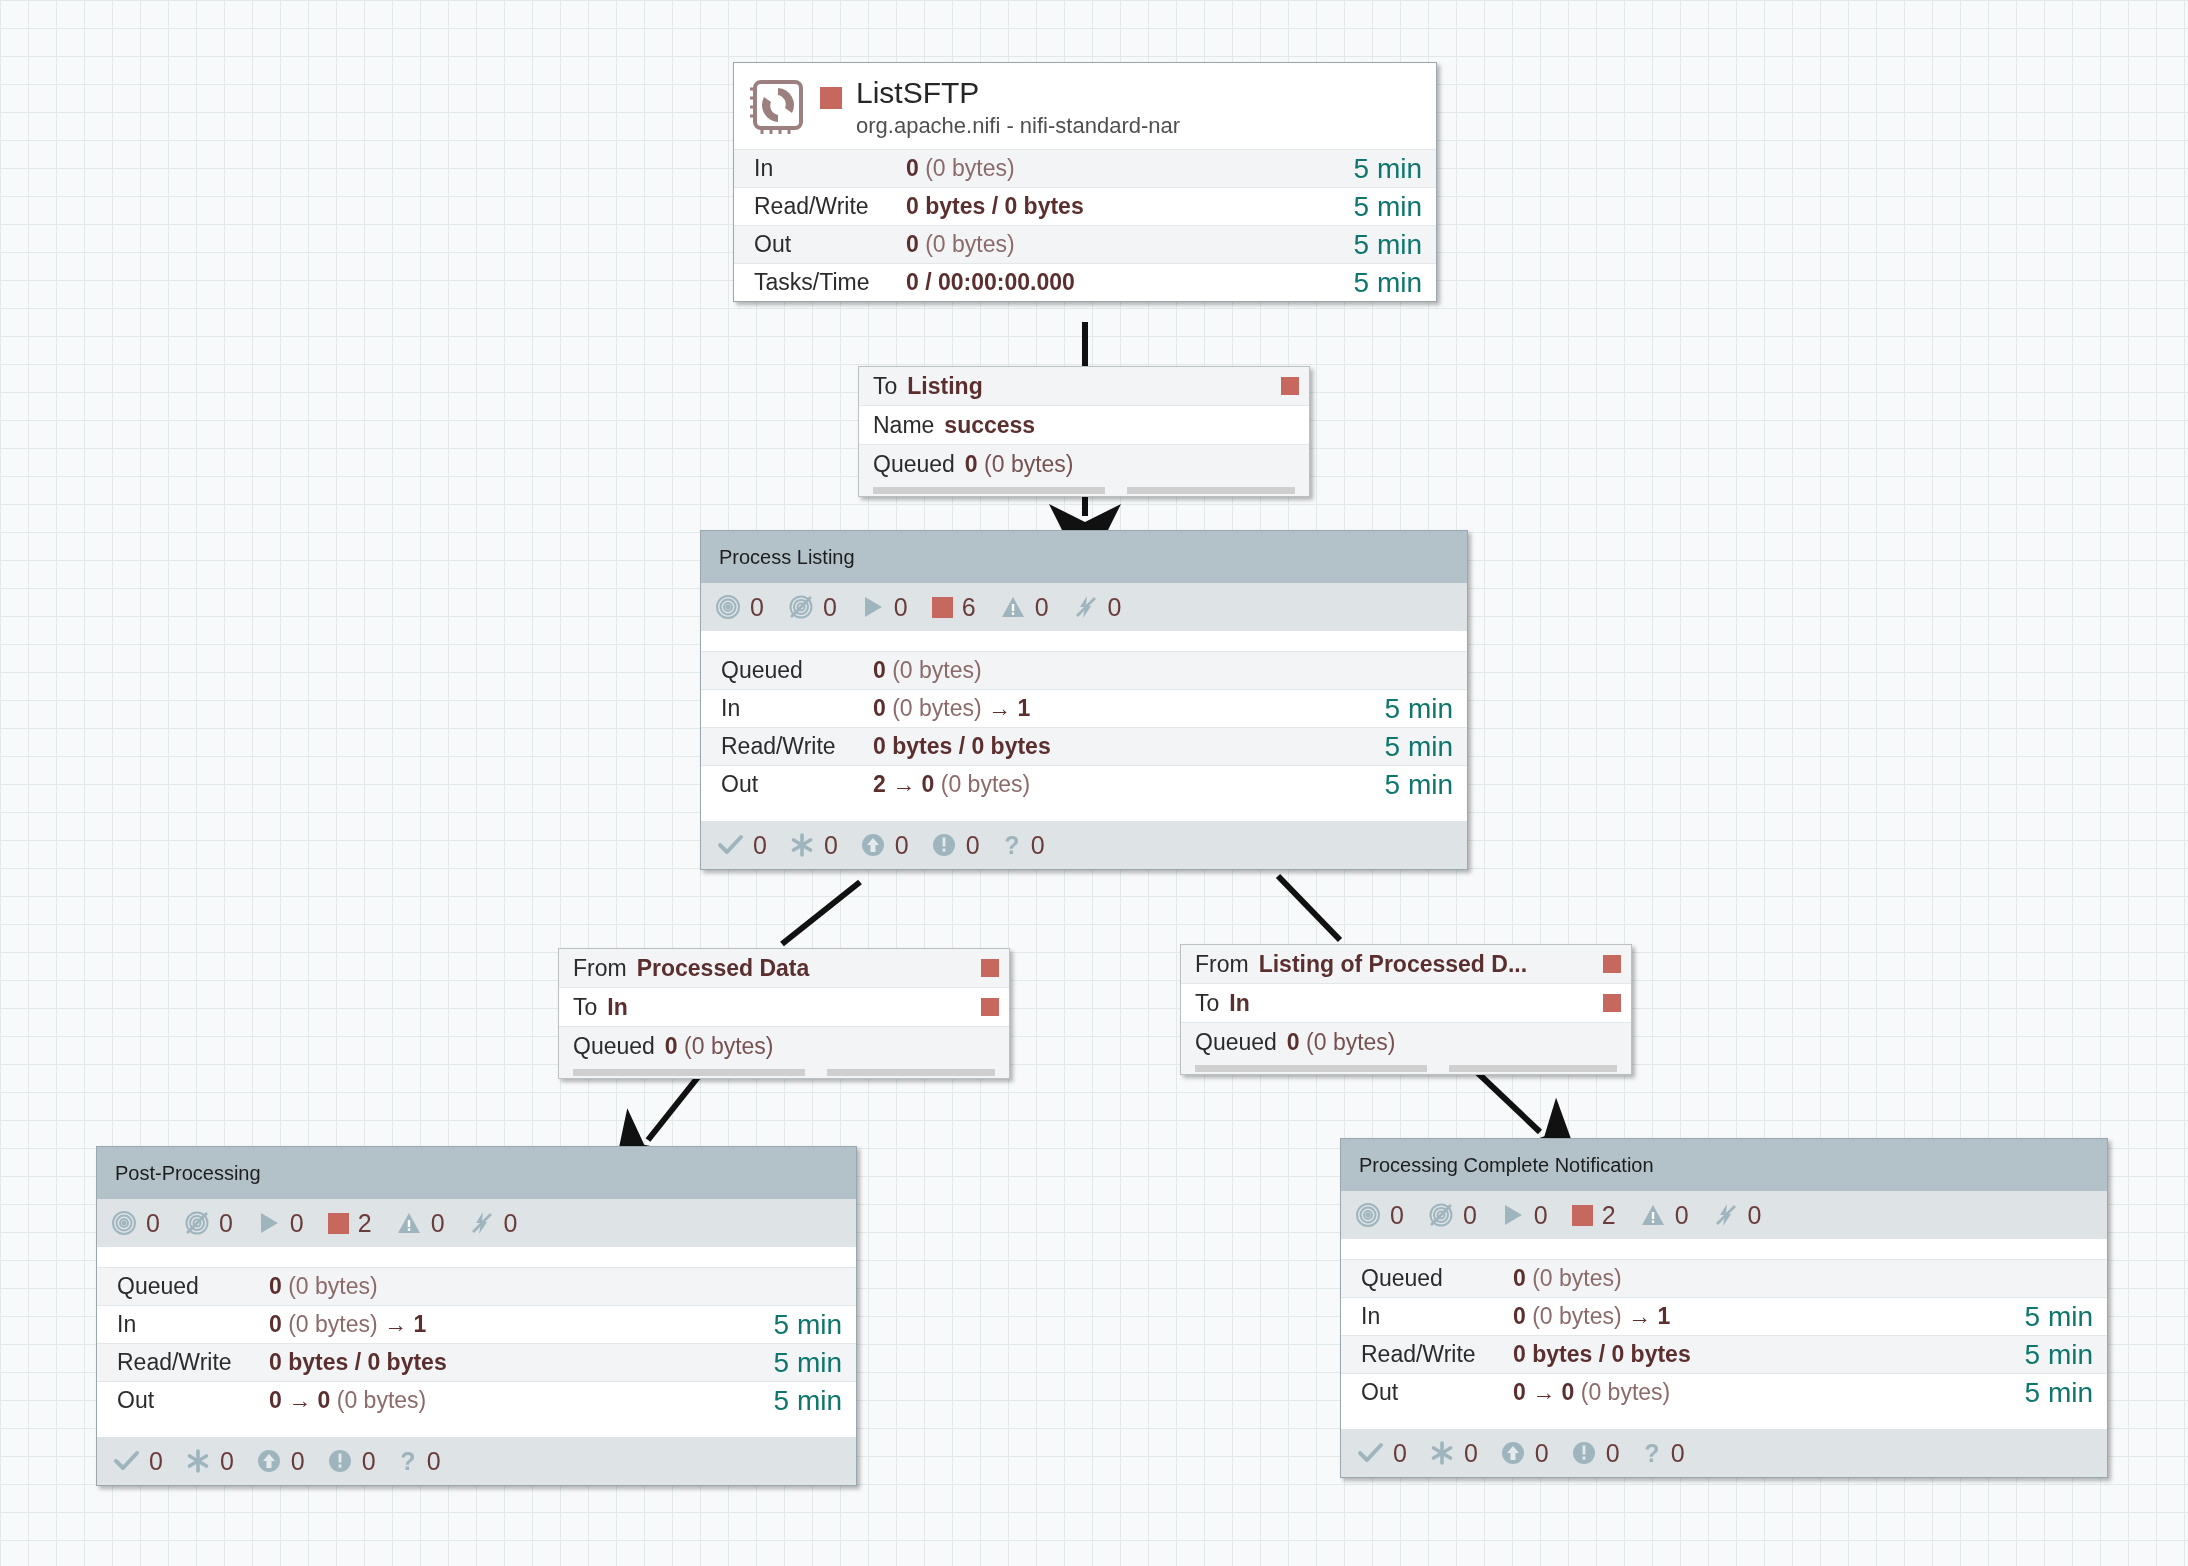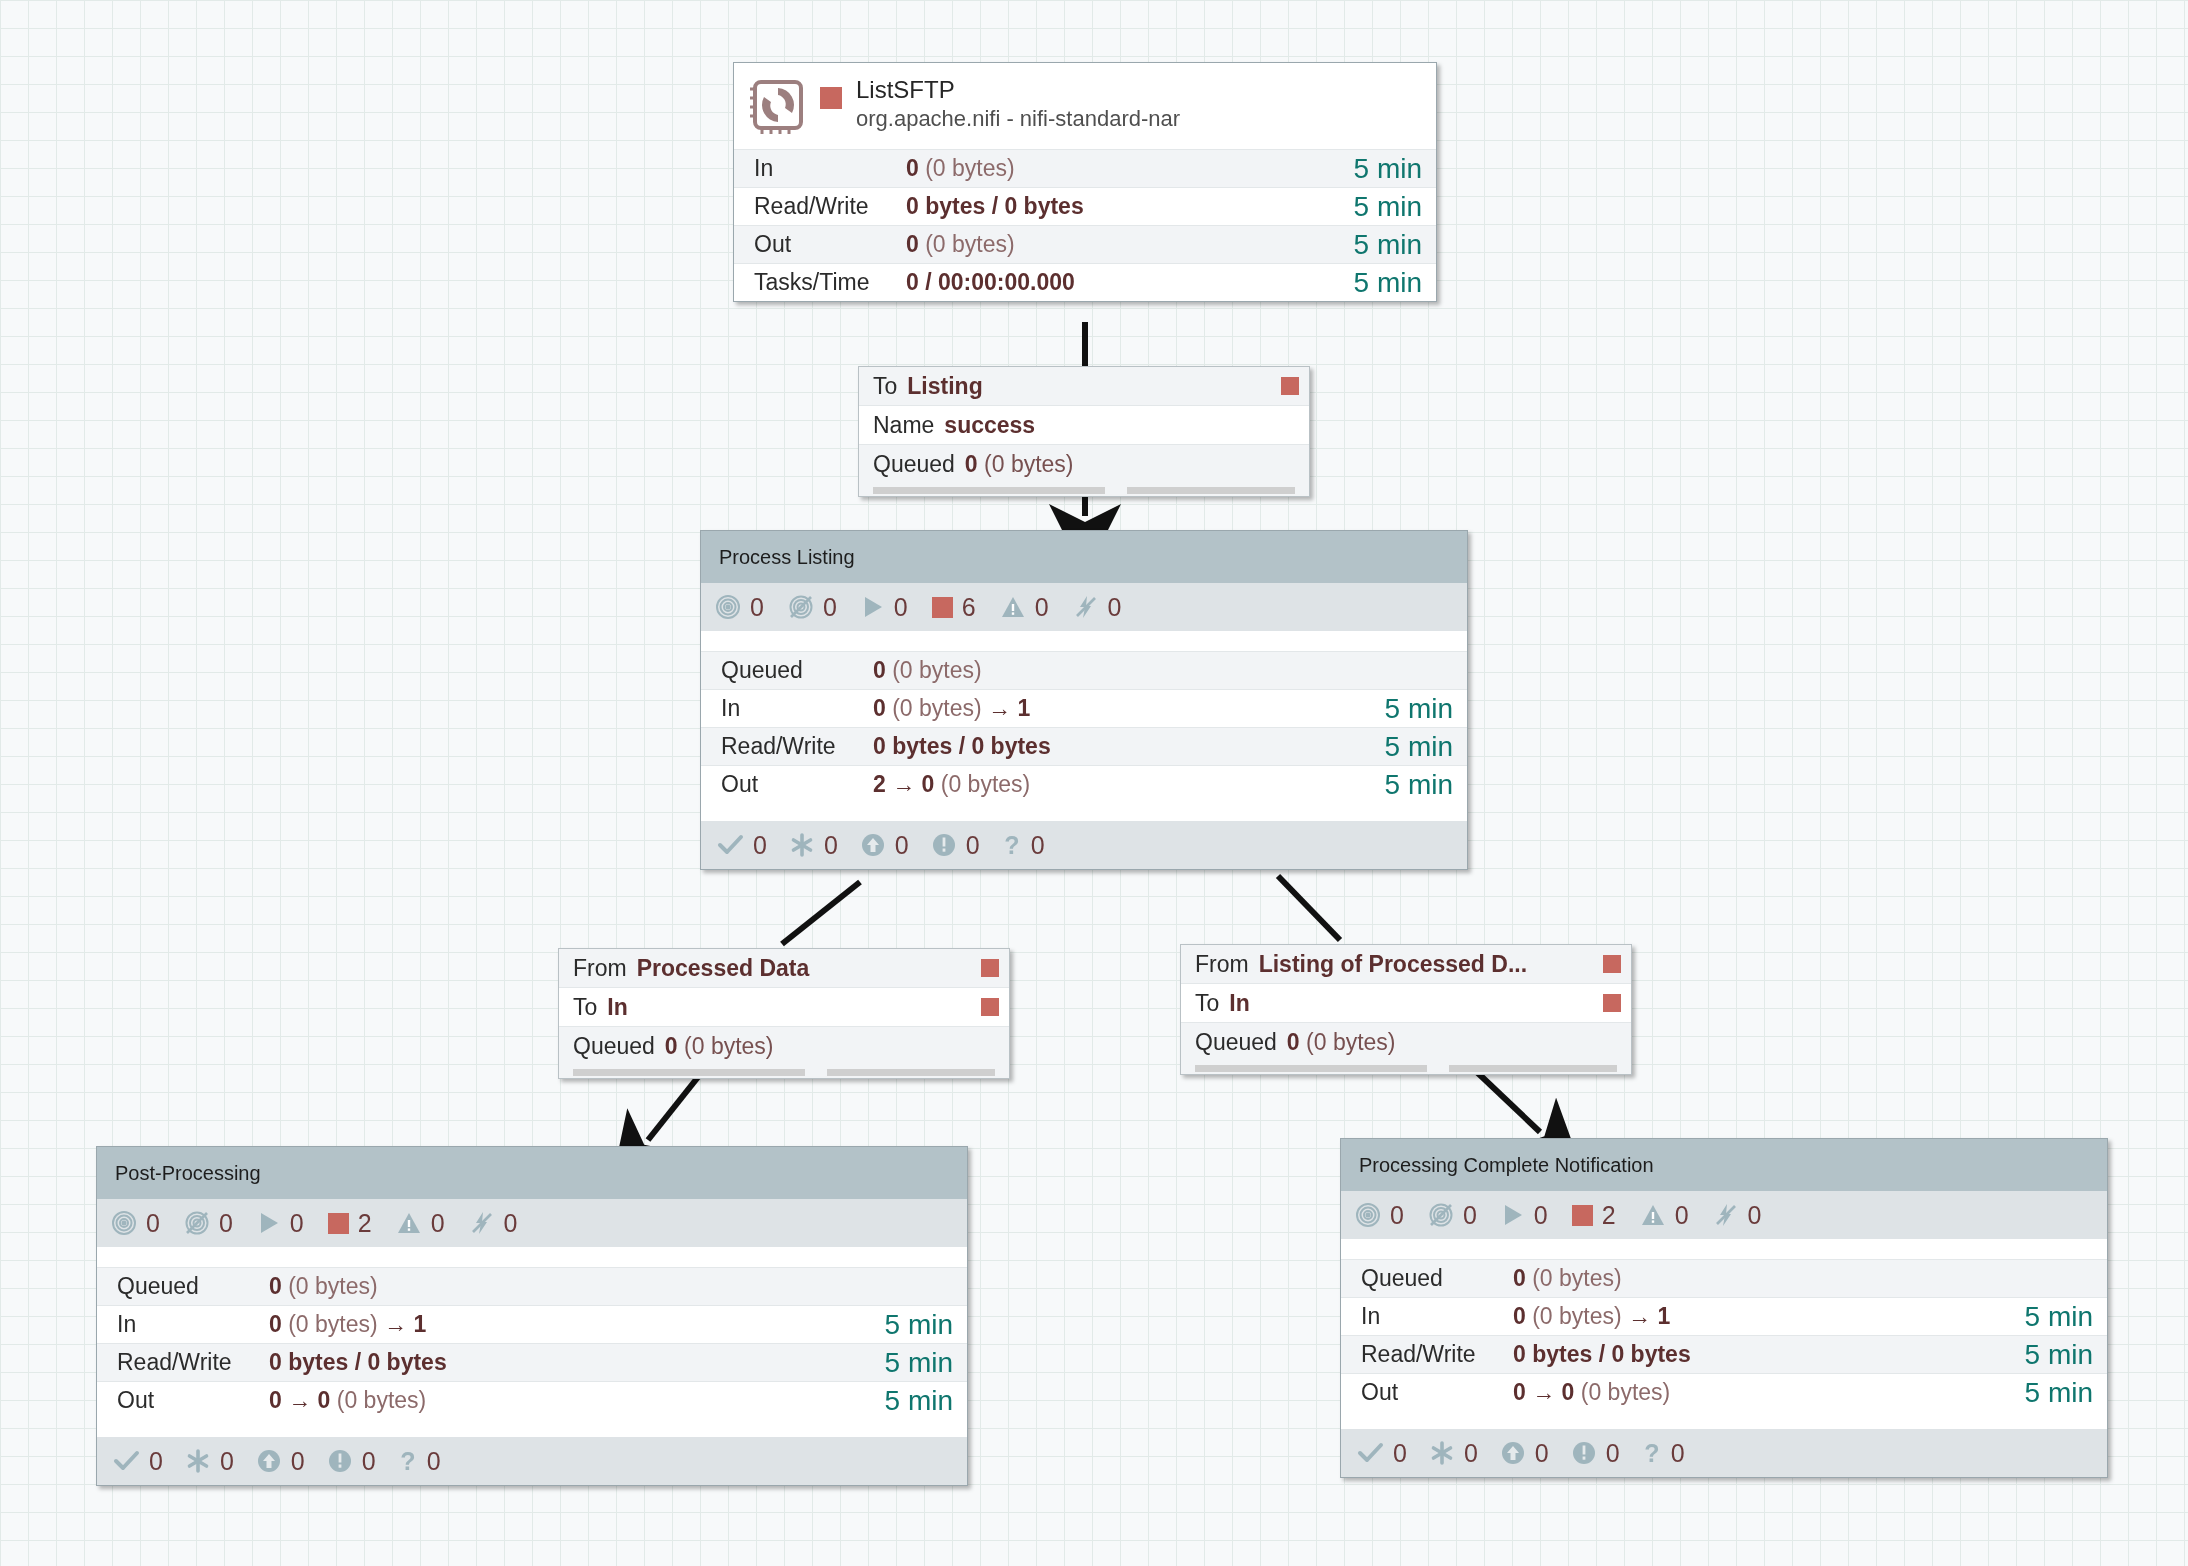"ListSFTP" .proc-name { font-size: 24px -> 30px }
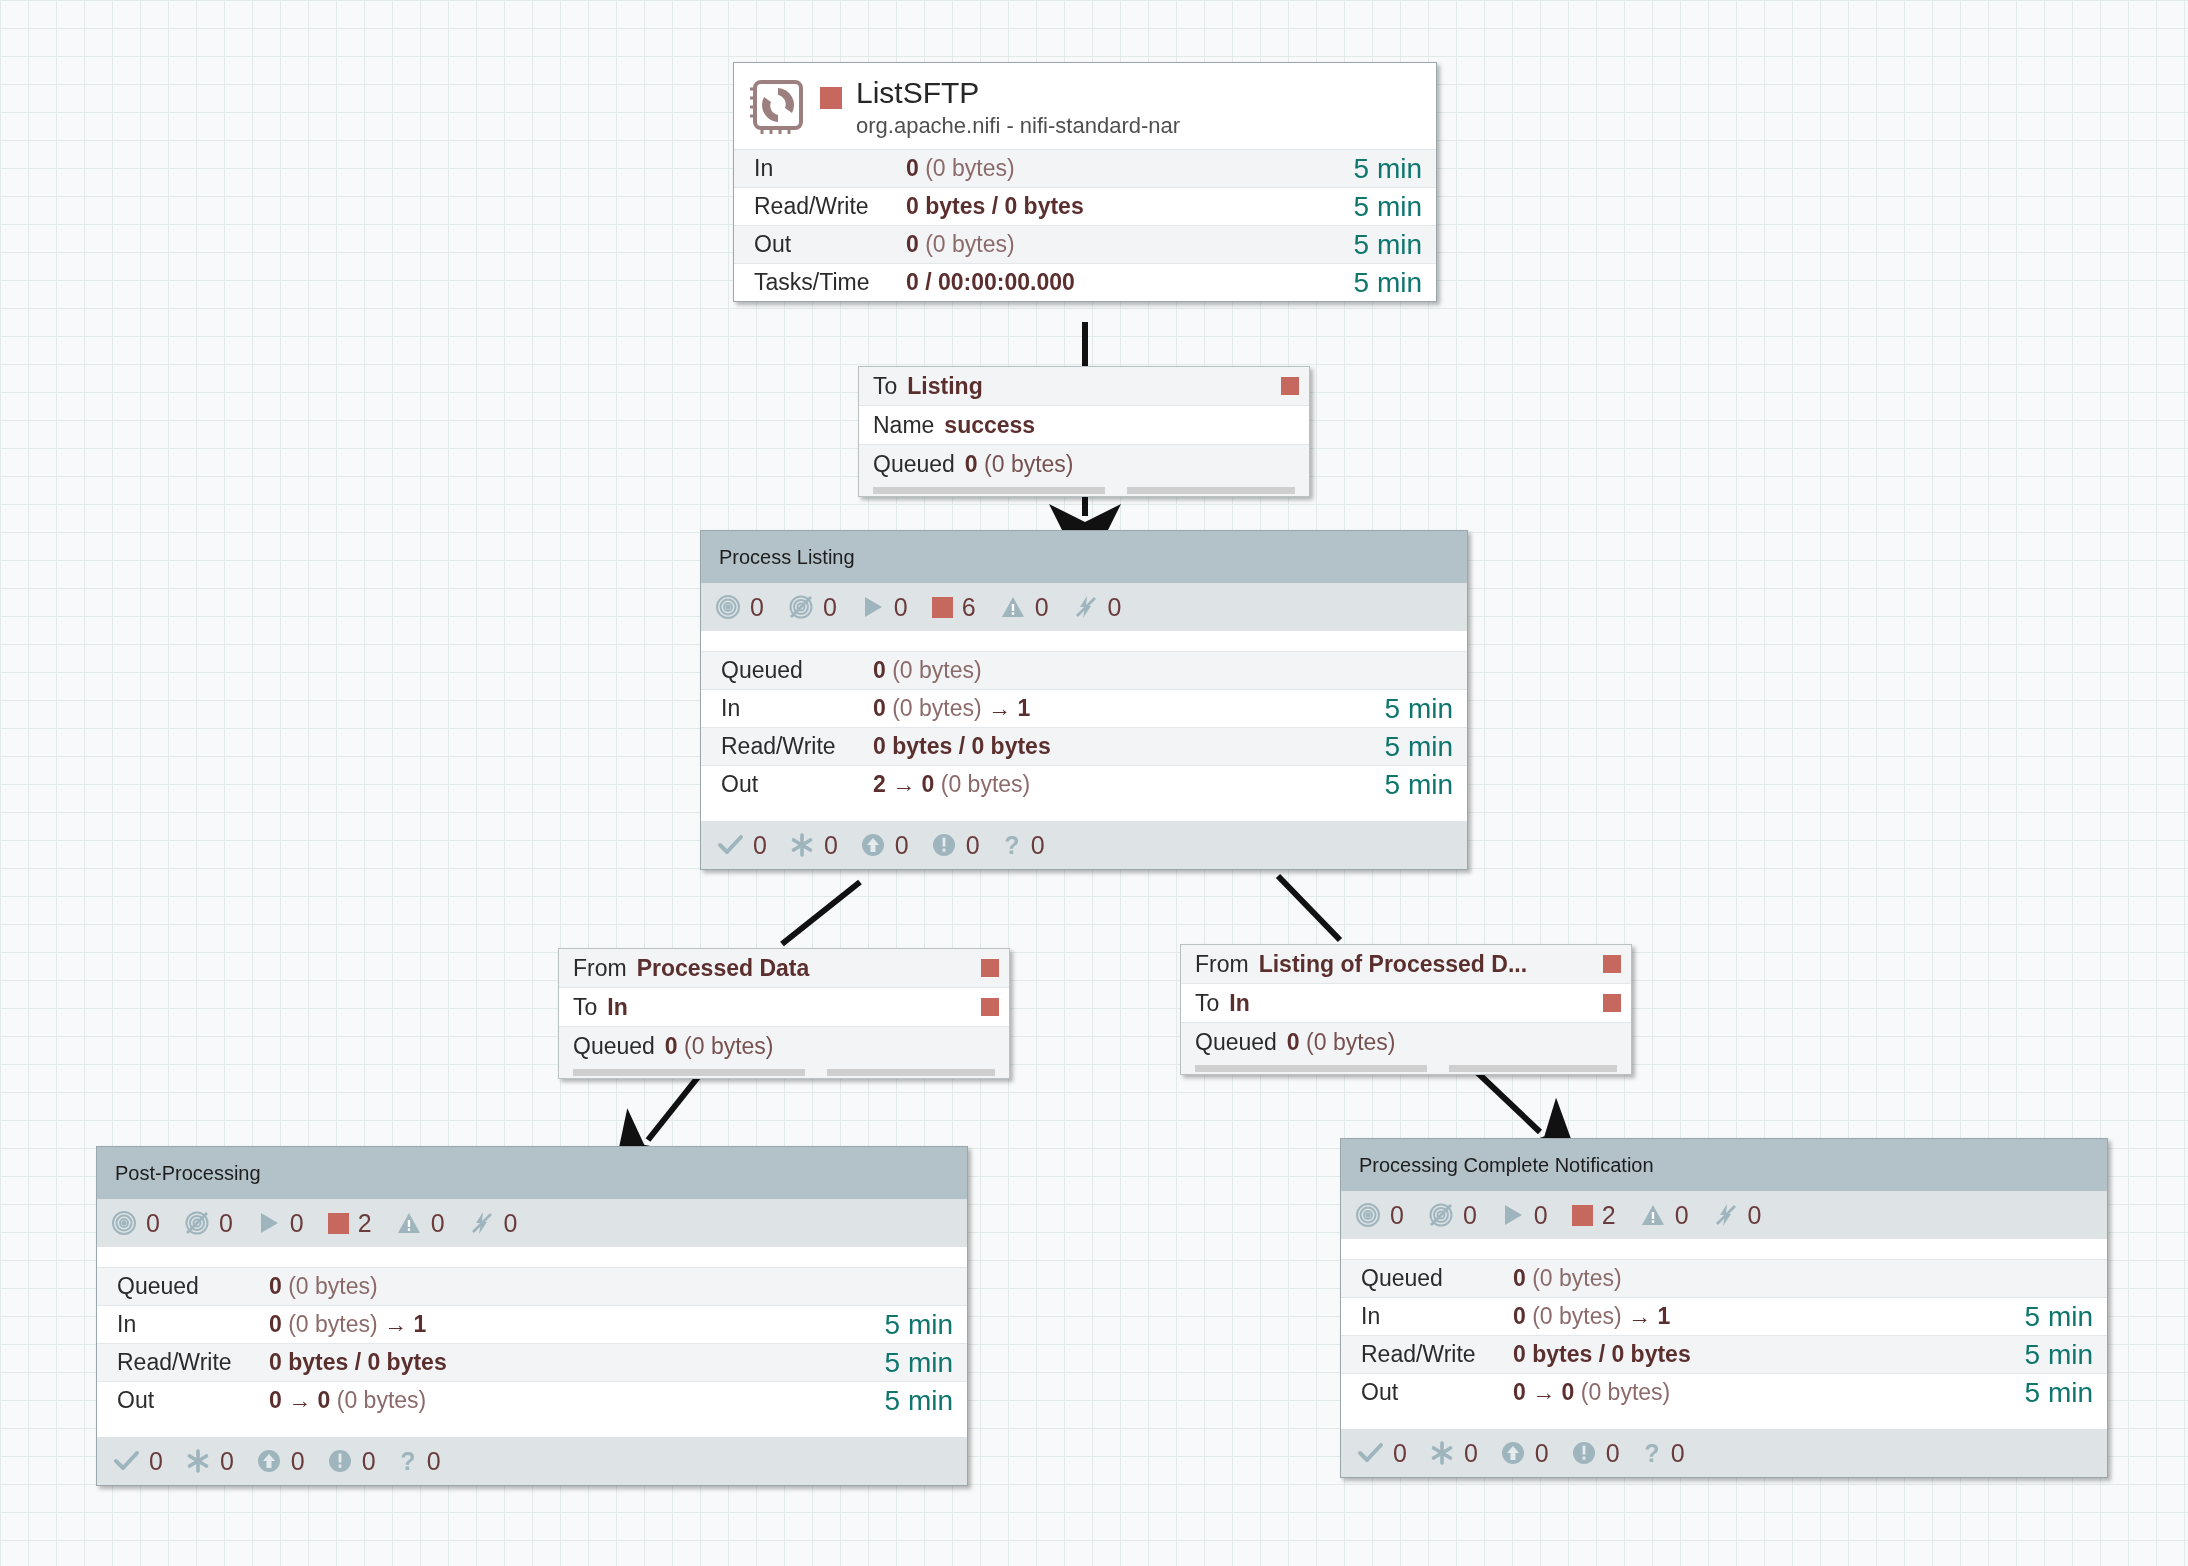"Post-Processing" div.pgroup { width: 872px -> 761px }
